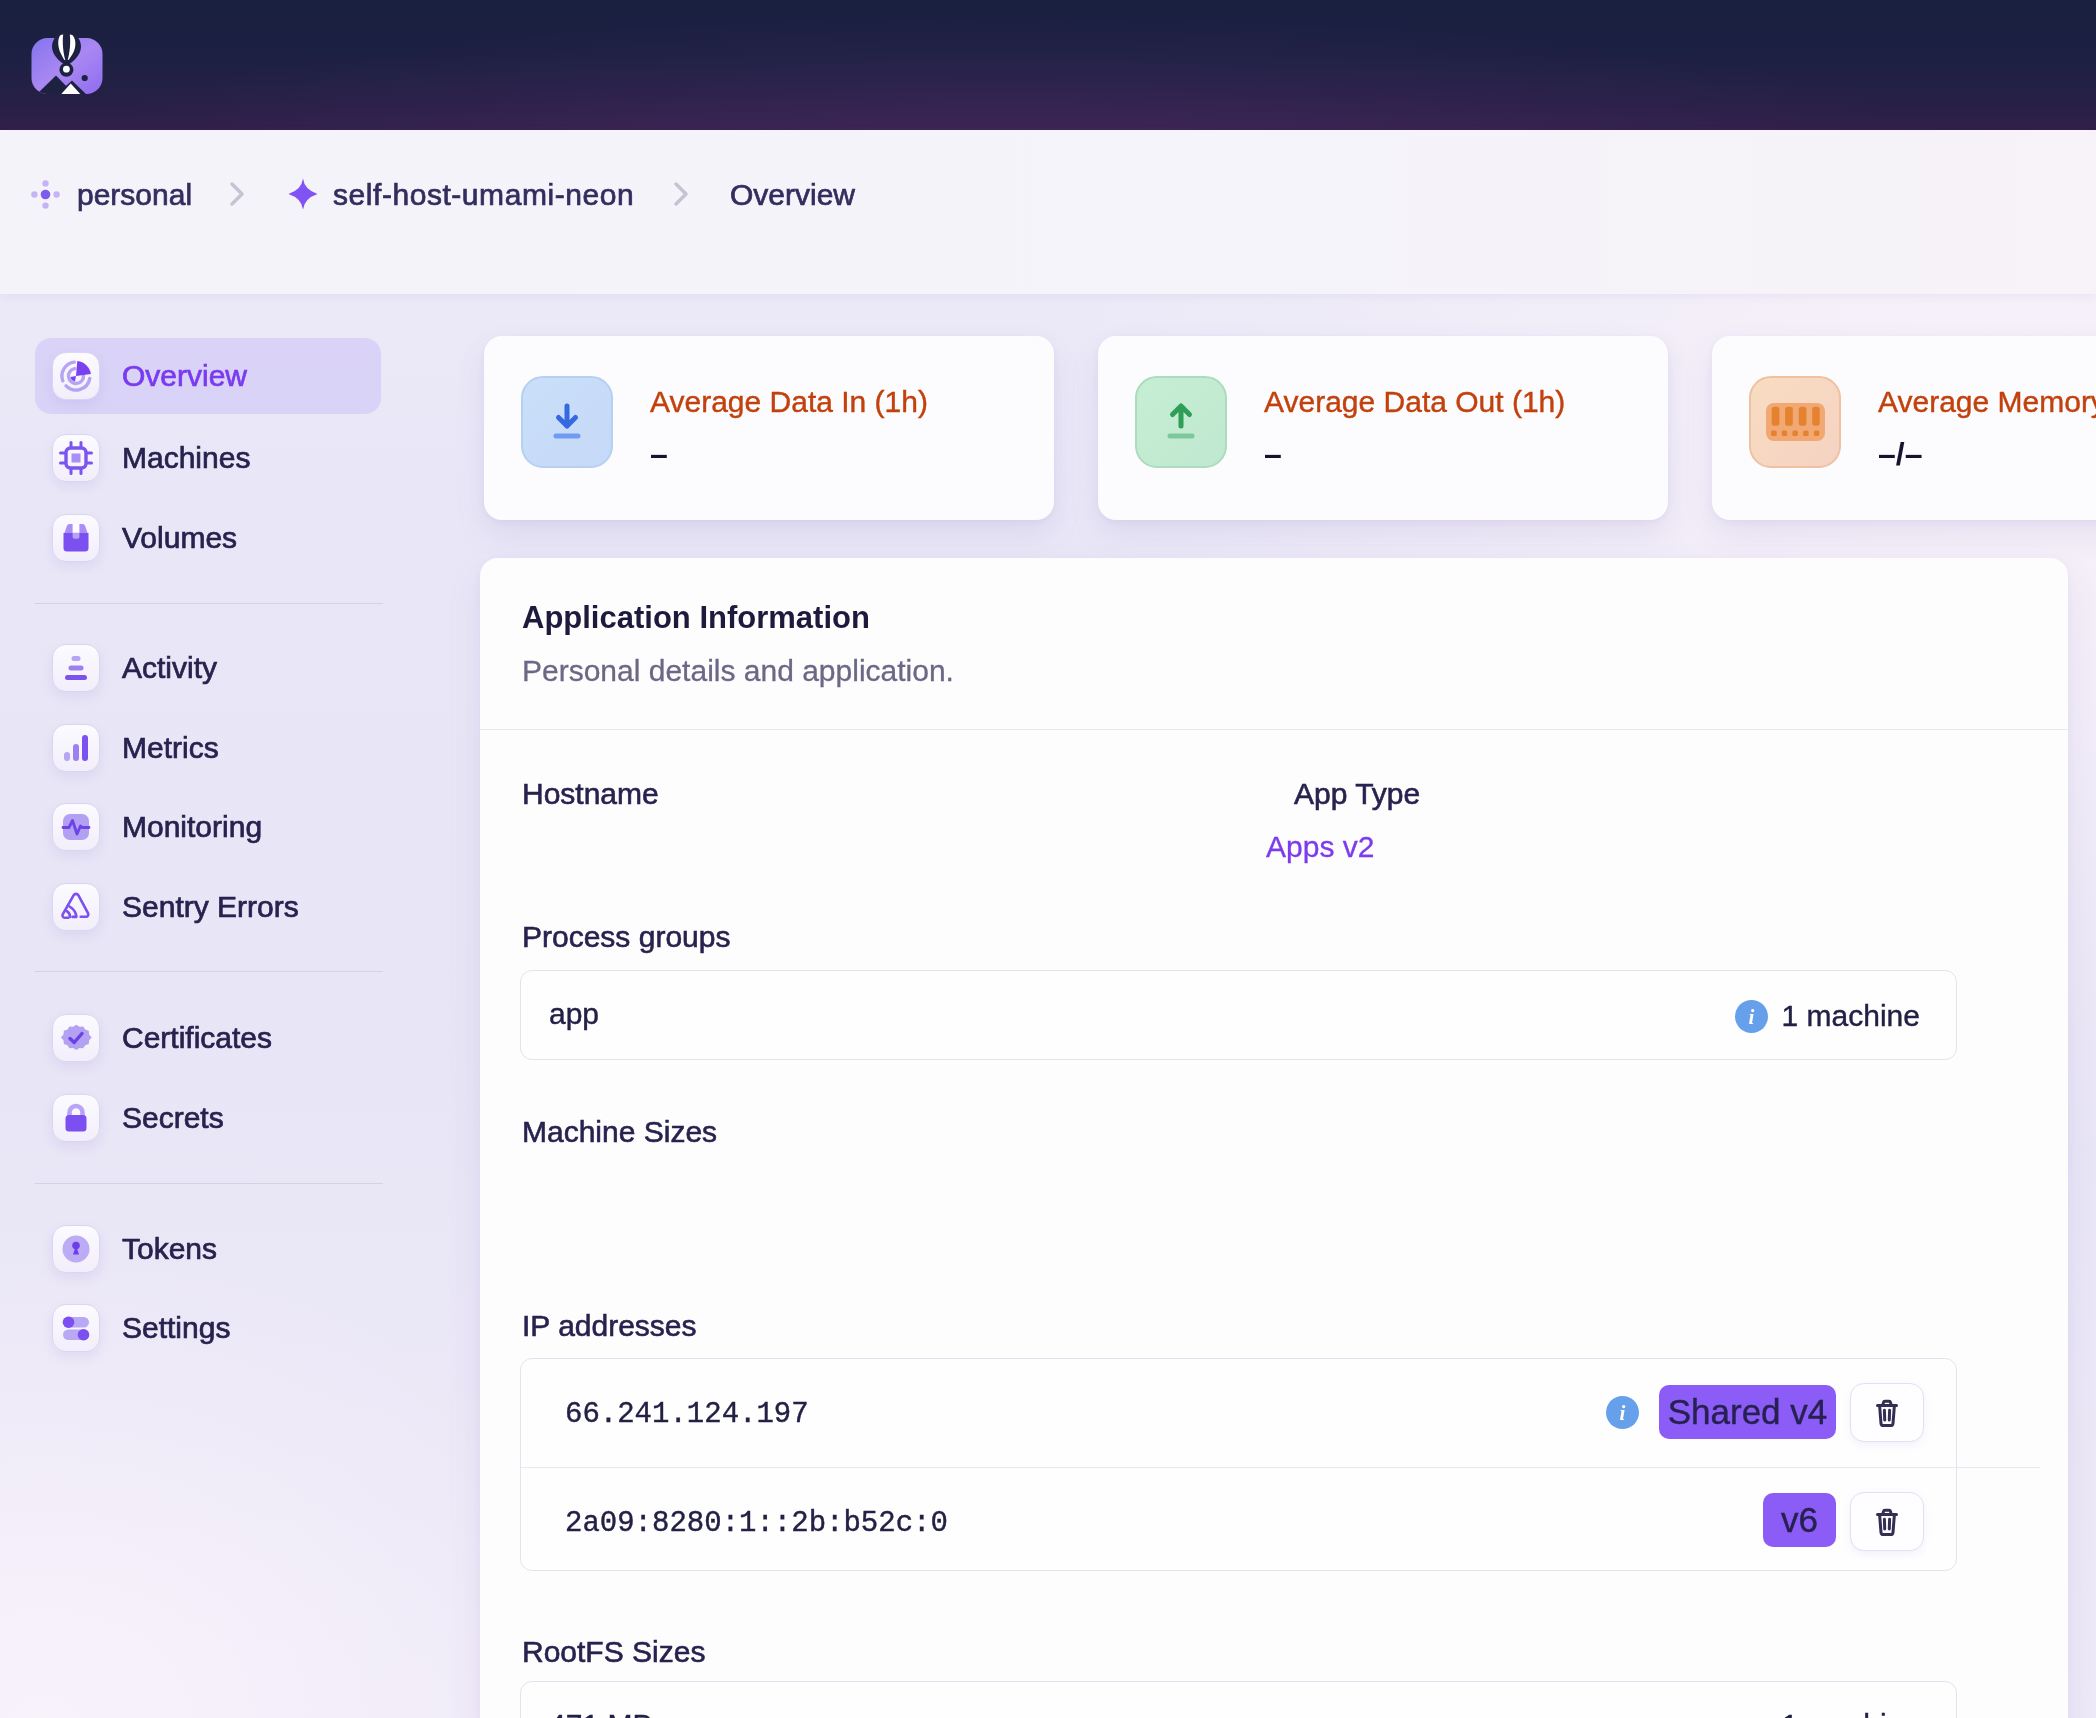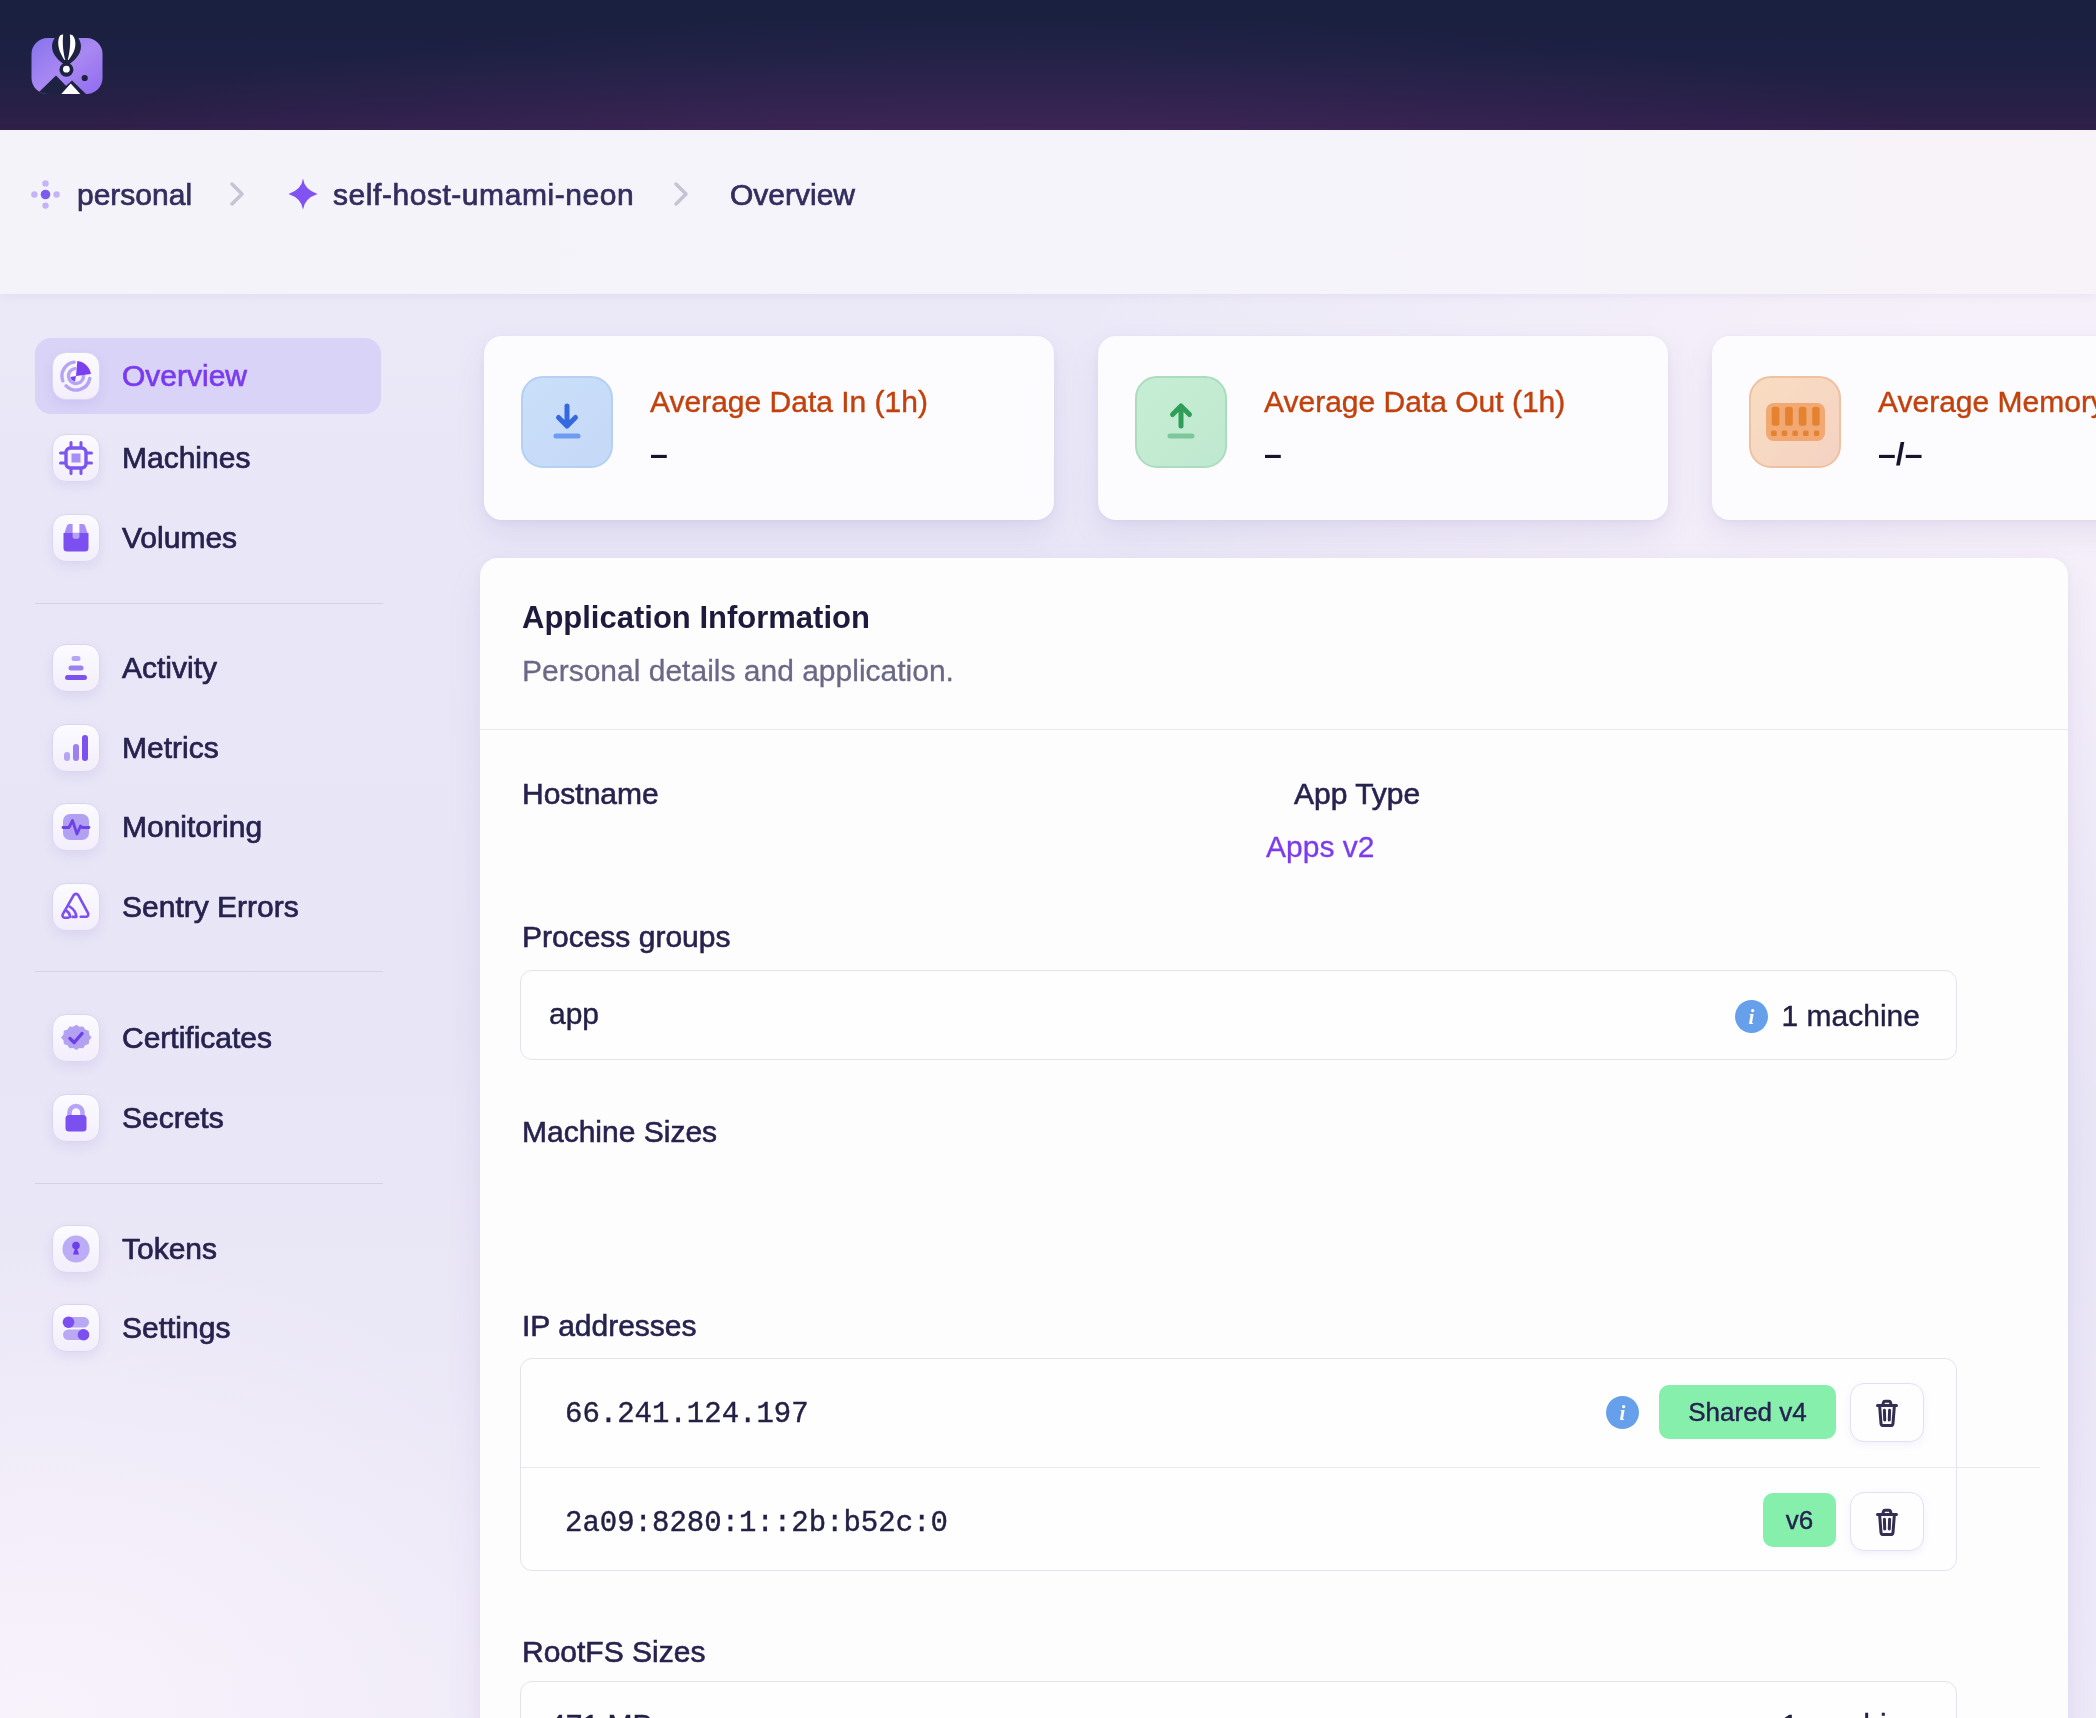"Shared v4" .chip { background: #86efac -> #8b5cf6; font-size: 26px -> 35px }
